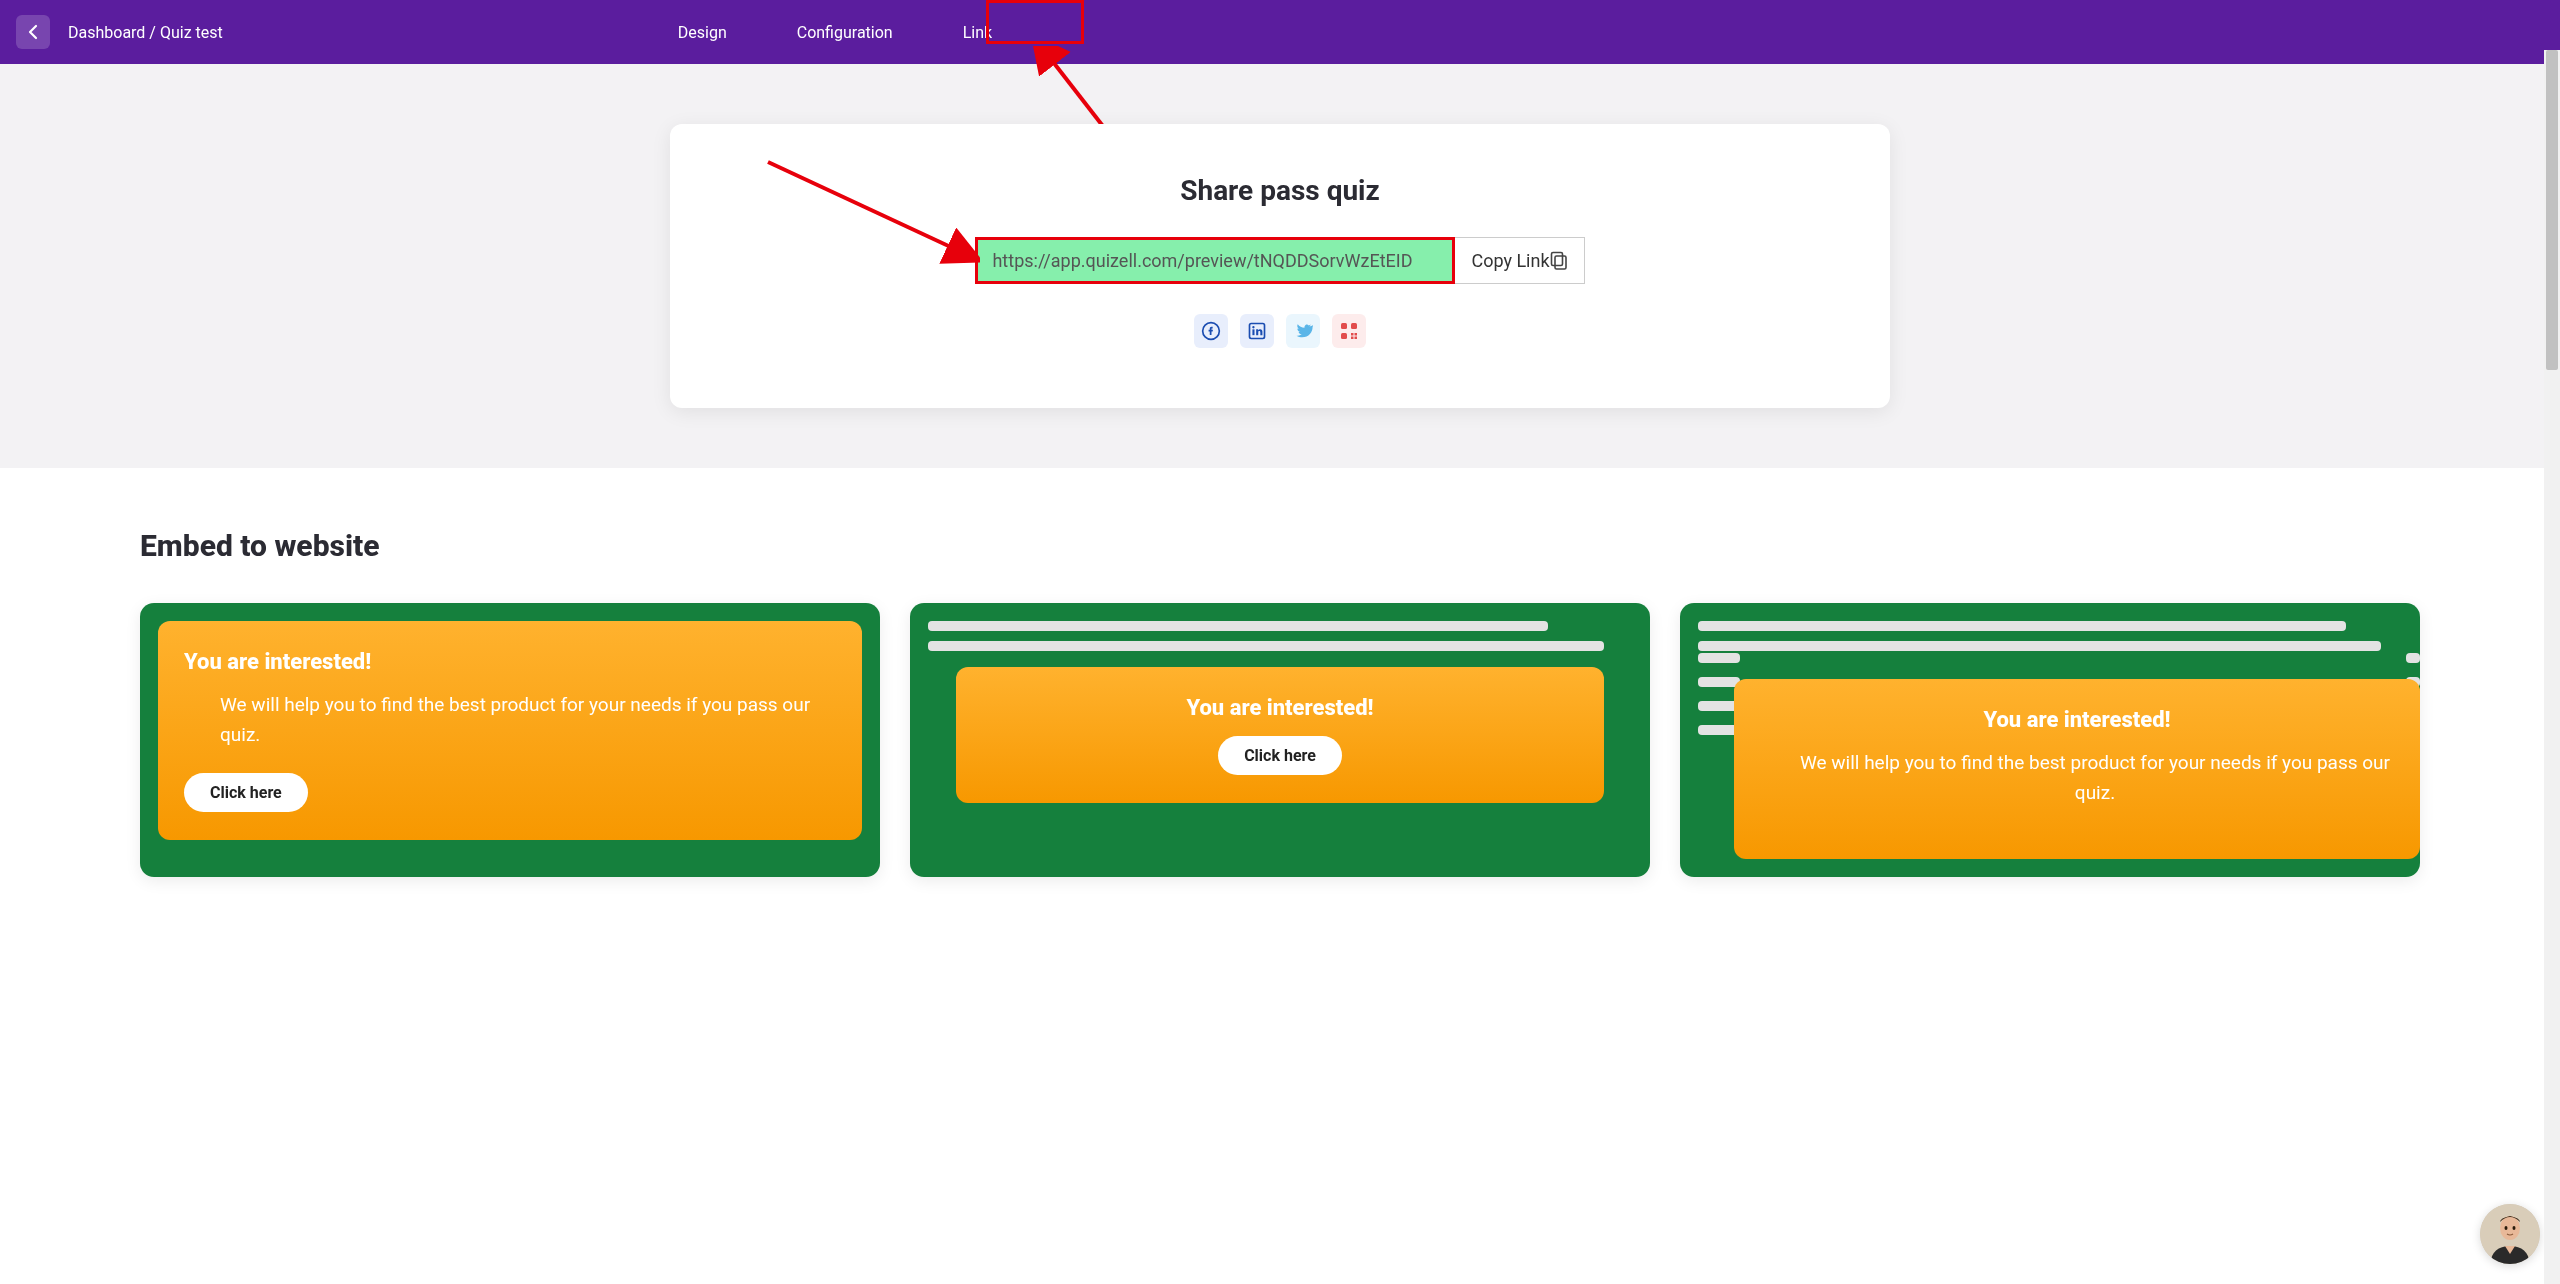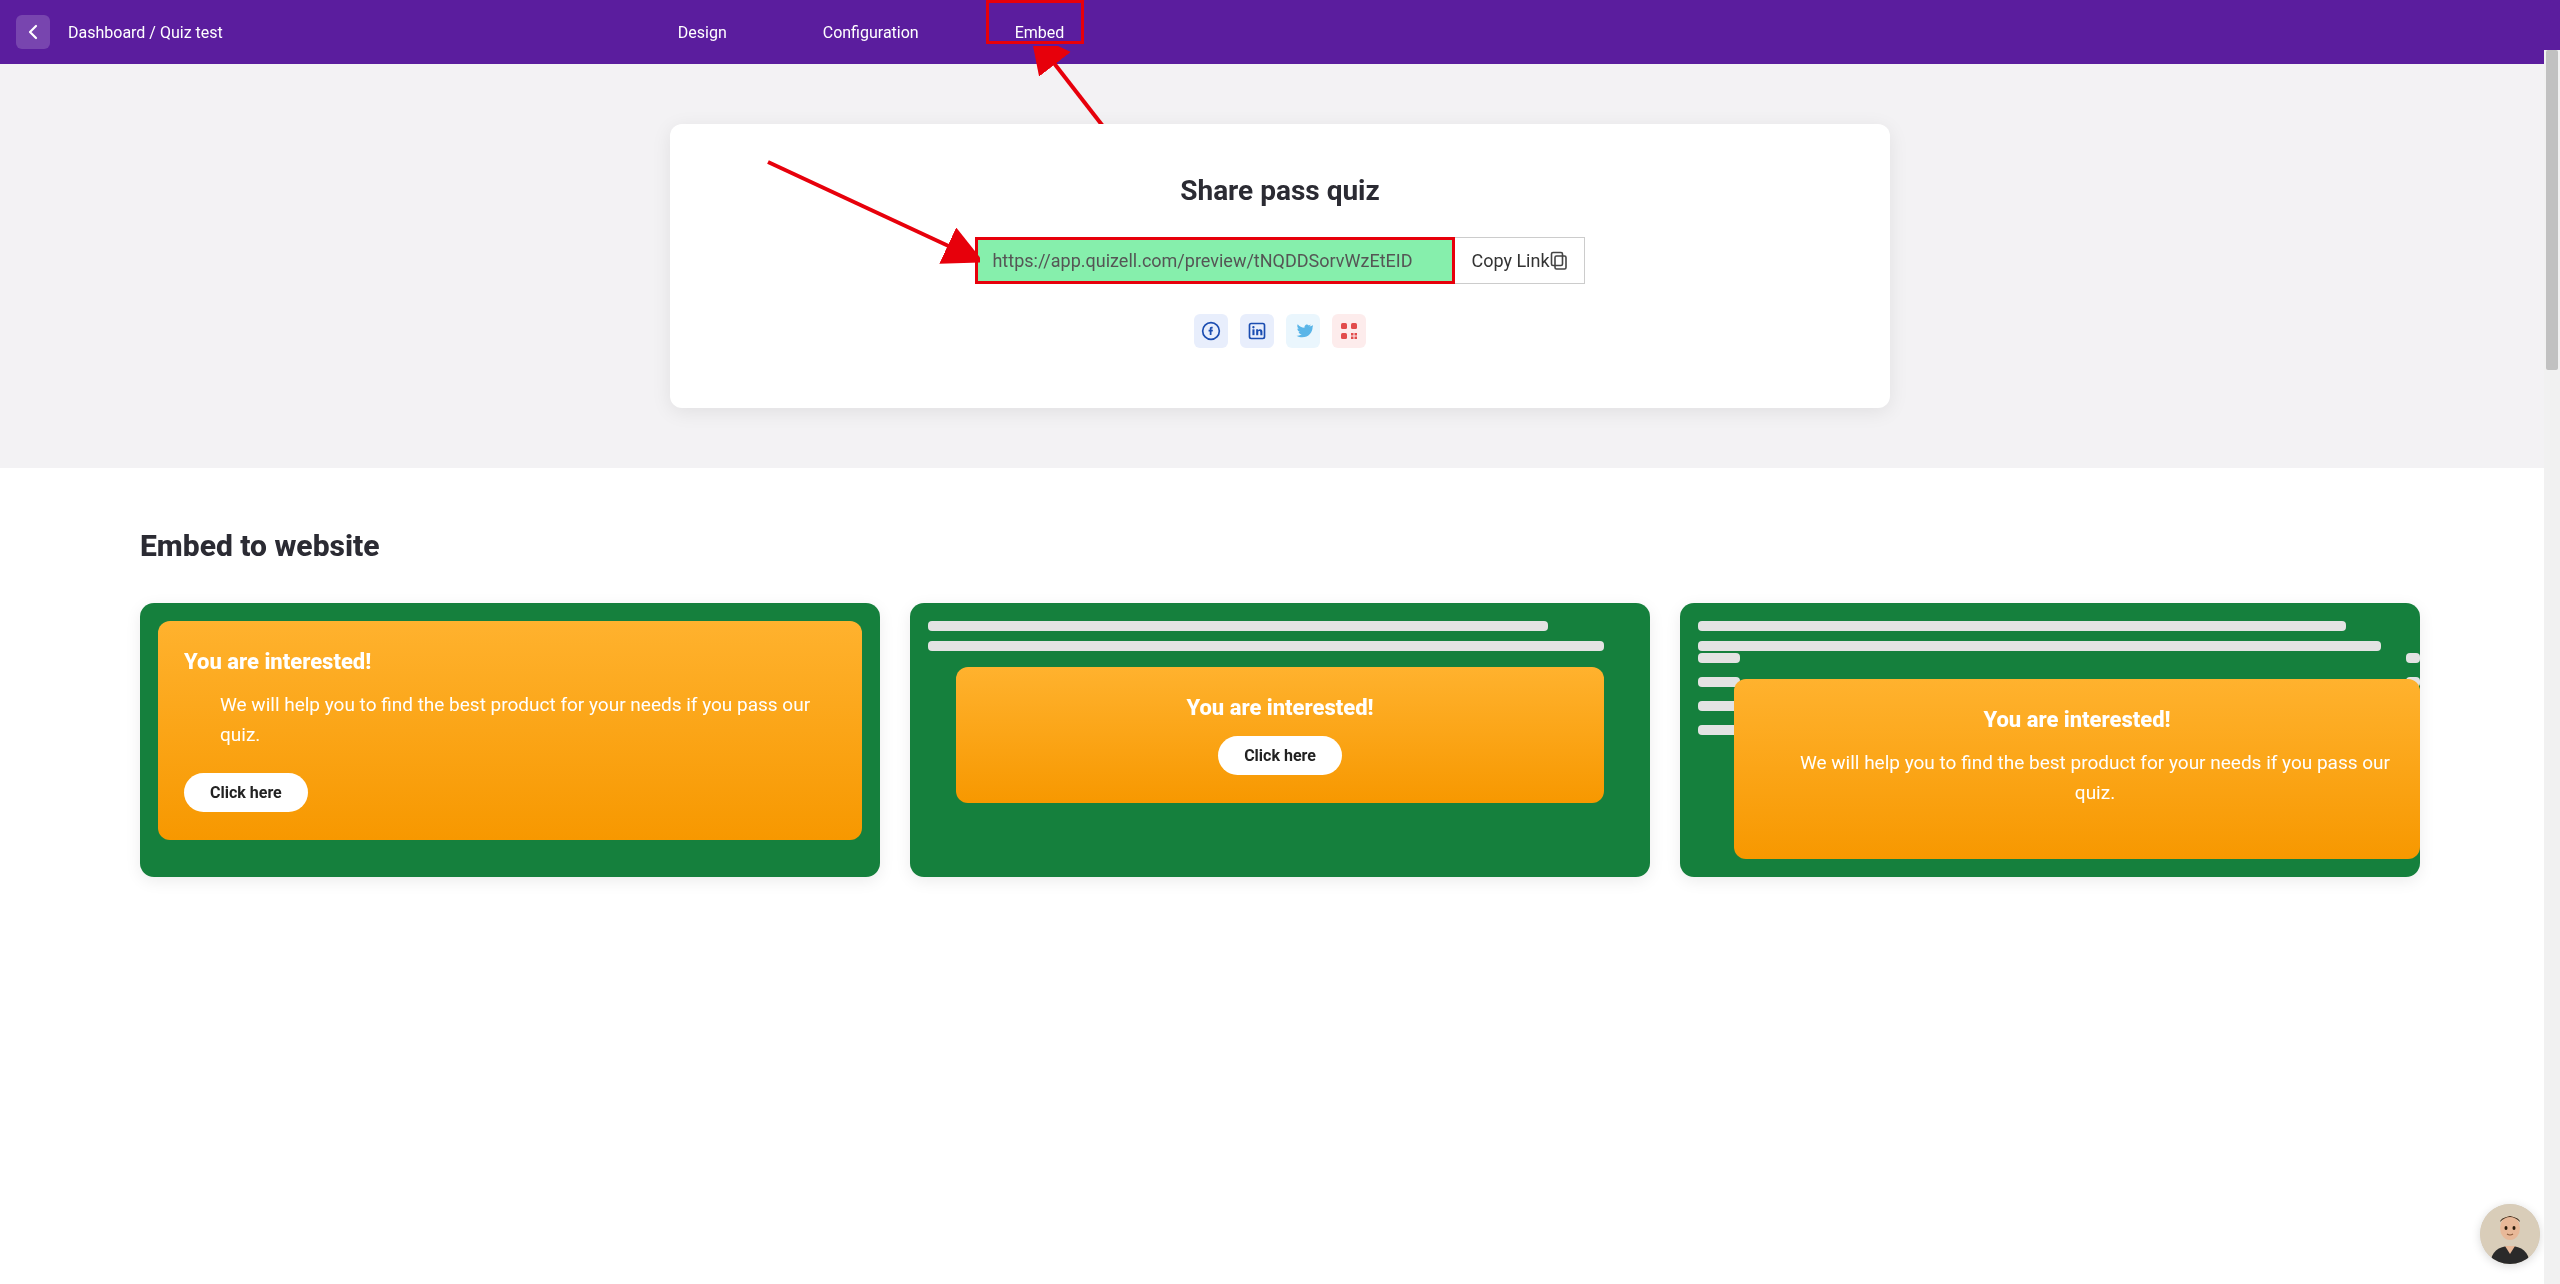"Design" .tabs { gap: 76px -> 50px }
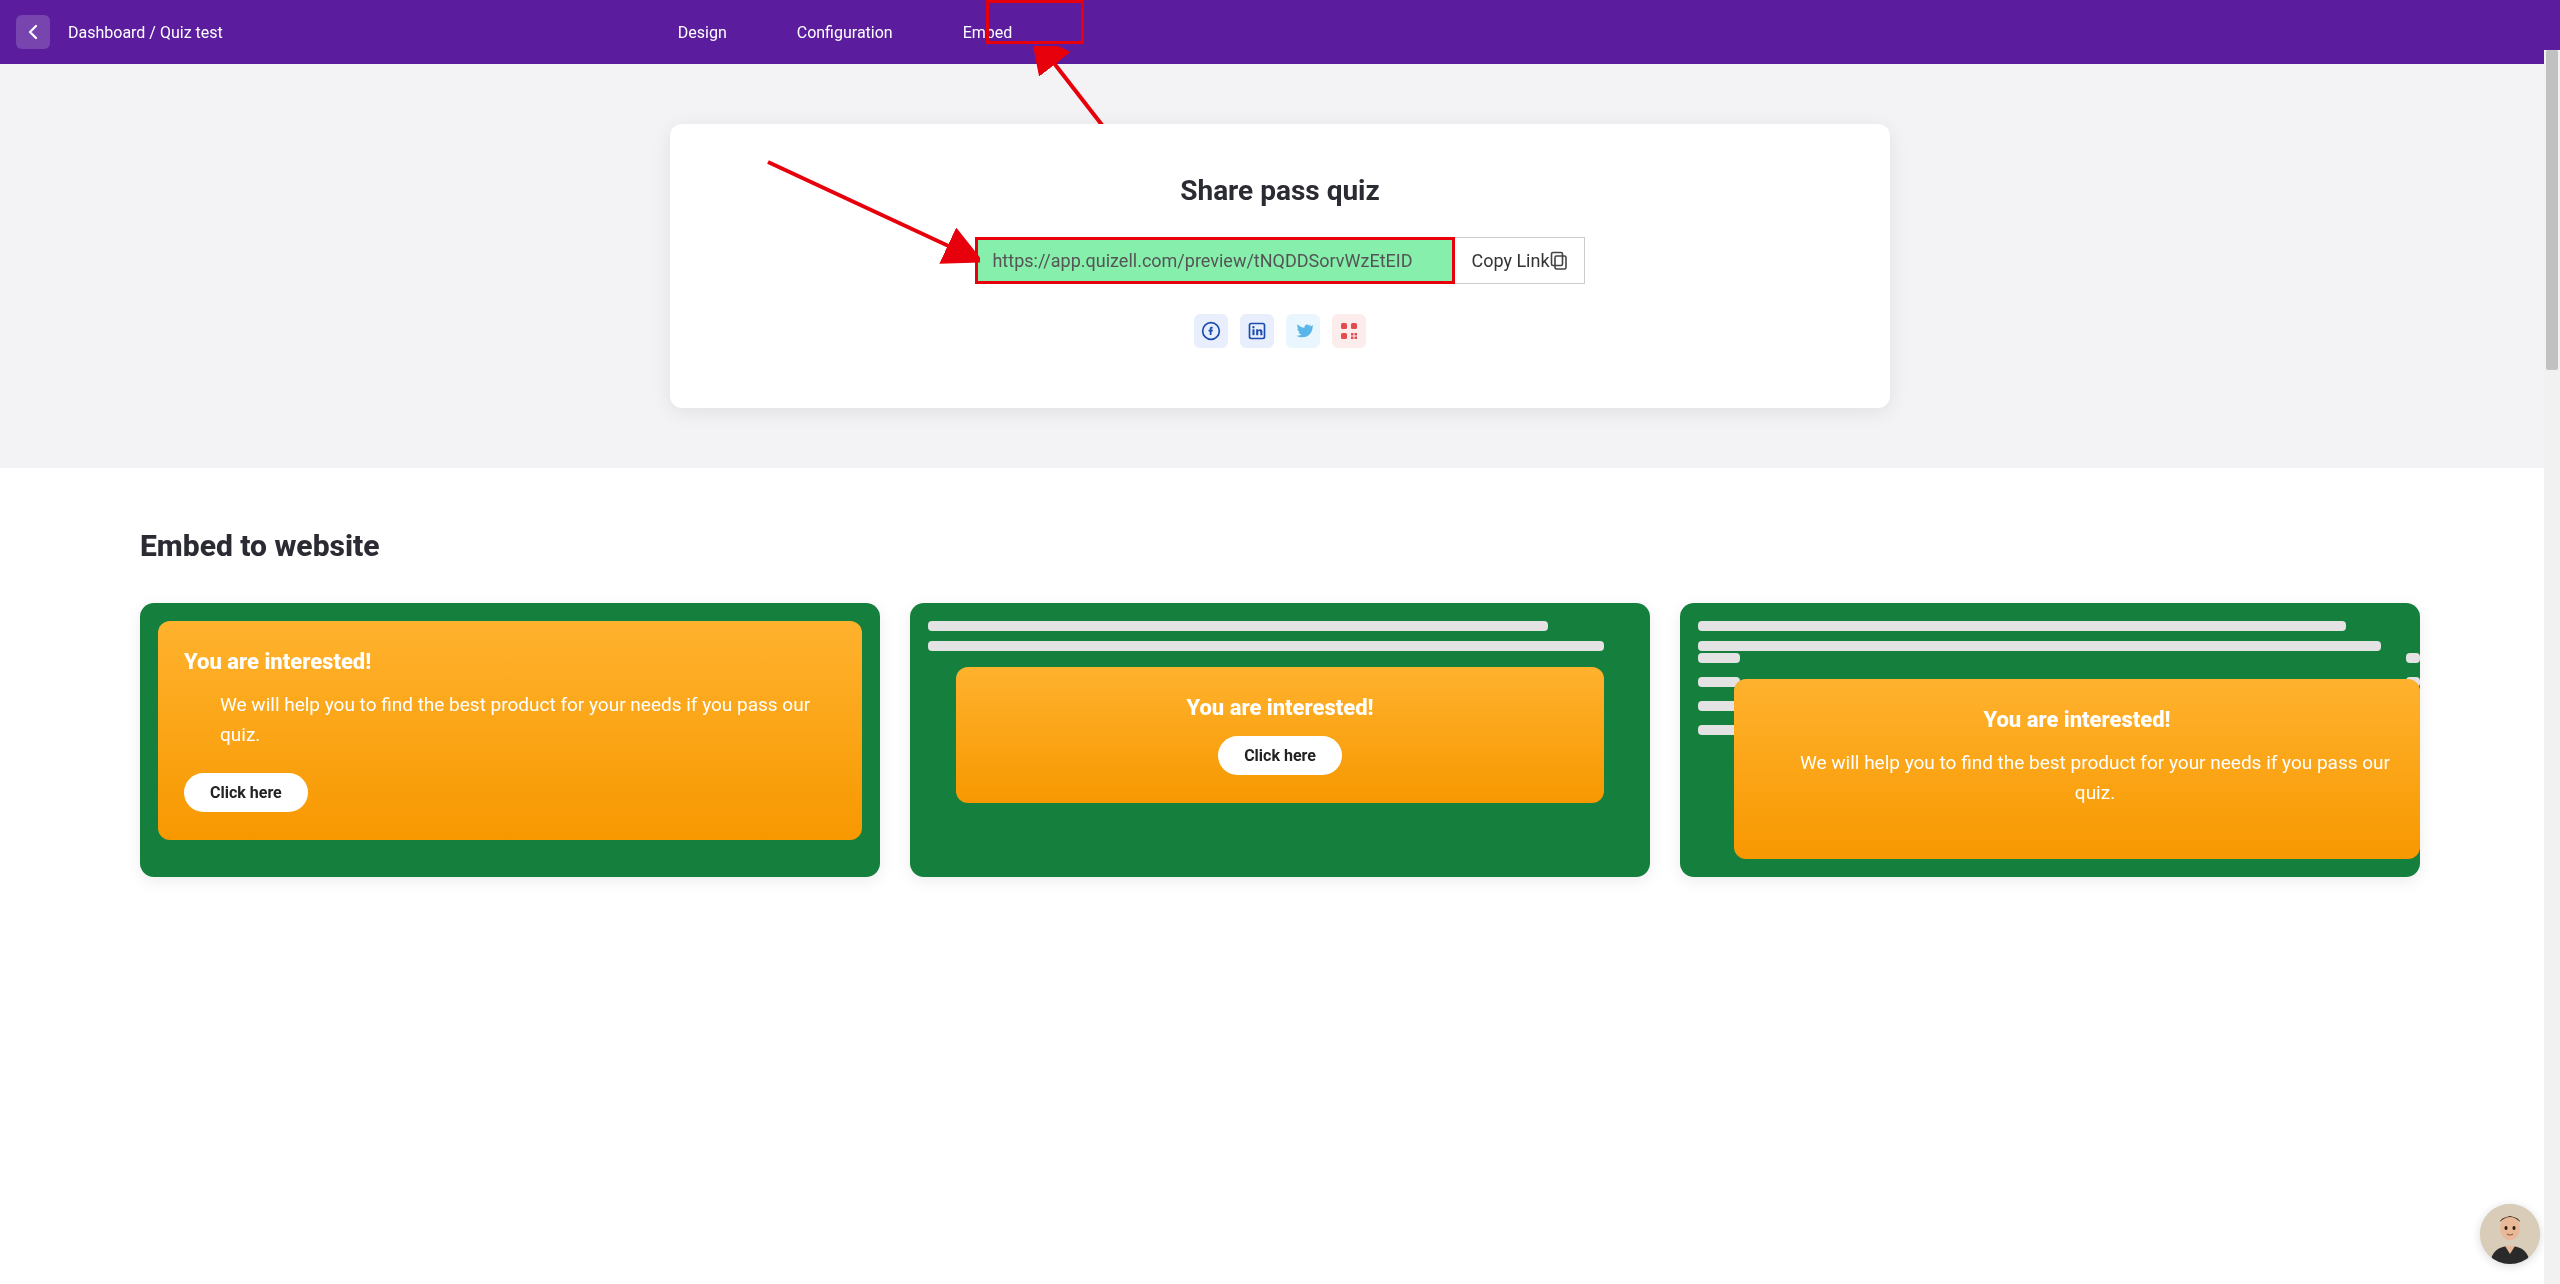"Embed" div.tab { text: Embed -> Link }
